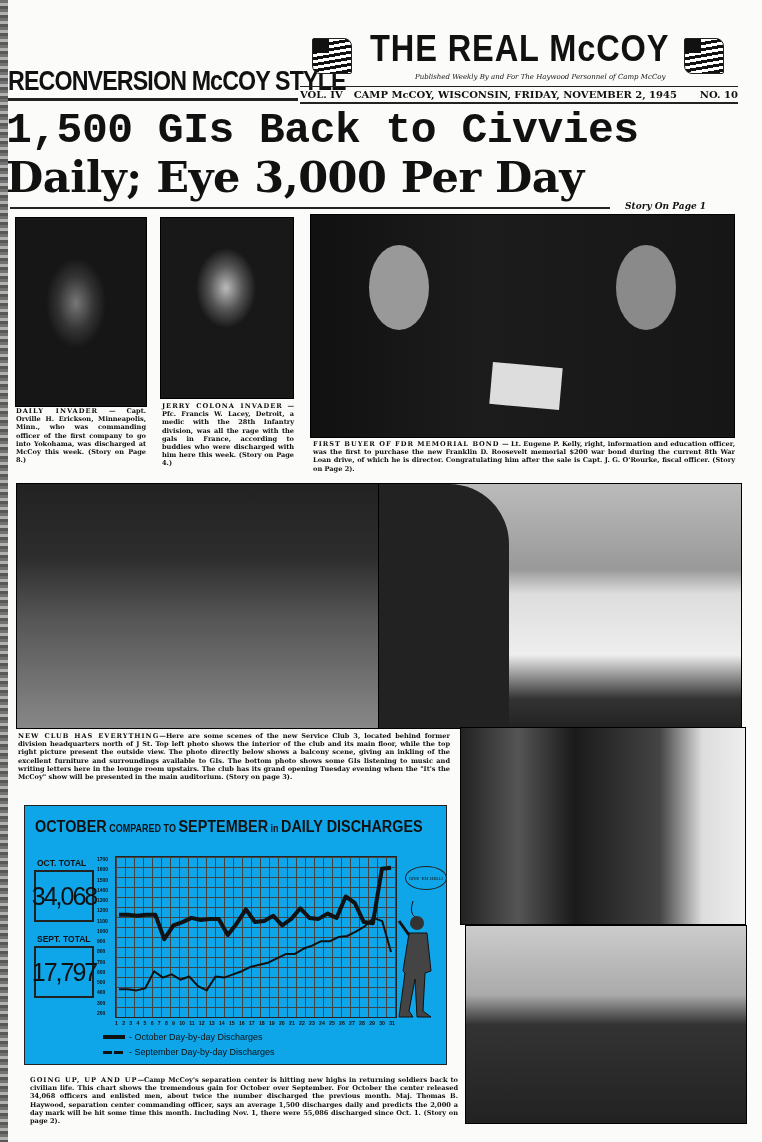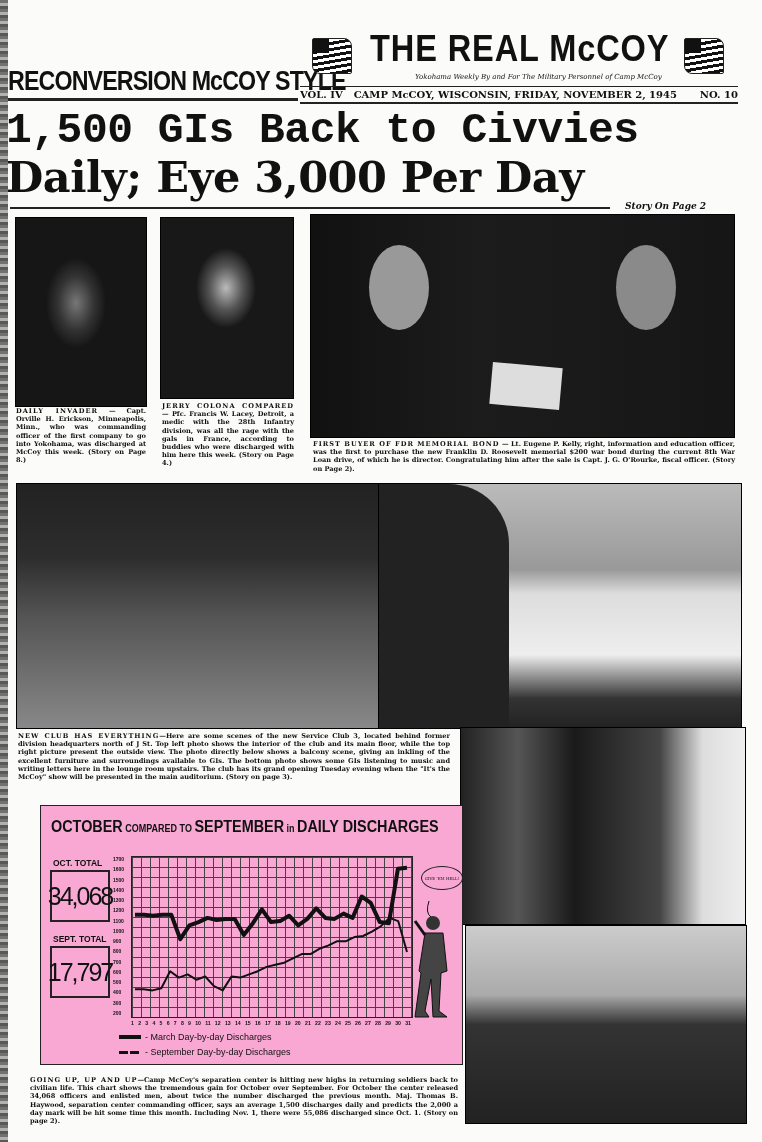"Yokohama Weekly By and For" div.abs { text: Yokohama Weekly By and For The Military -> Published Weekly By and For The Haywood }
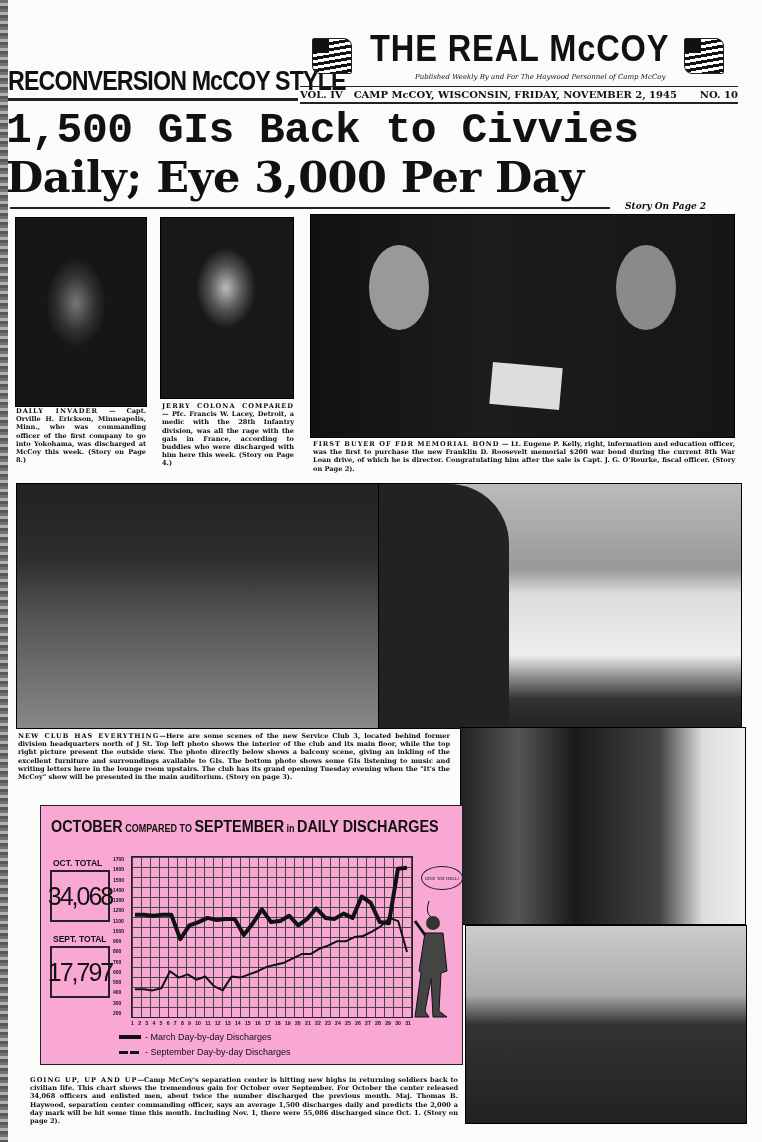"Story On Page 2" div.abs { text: 2 -> 1 }
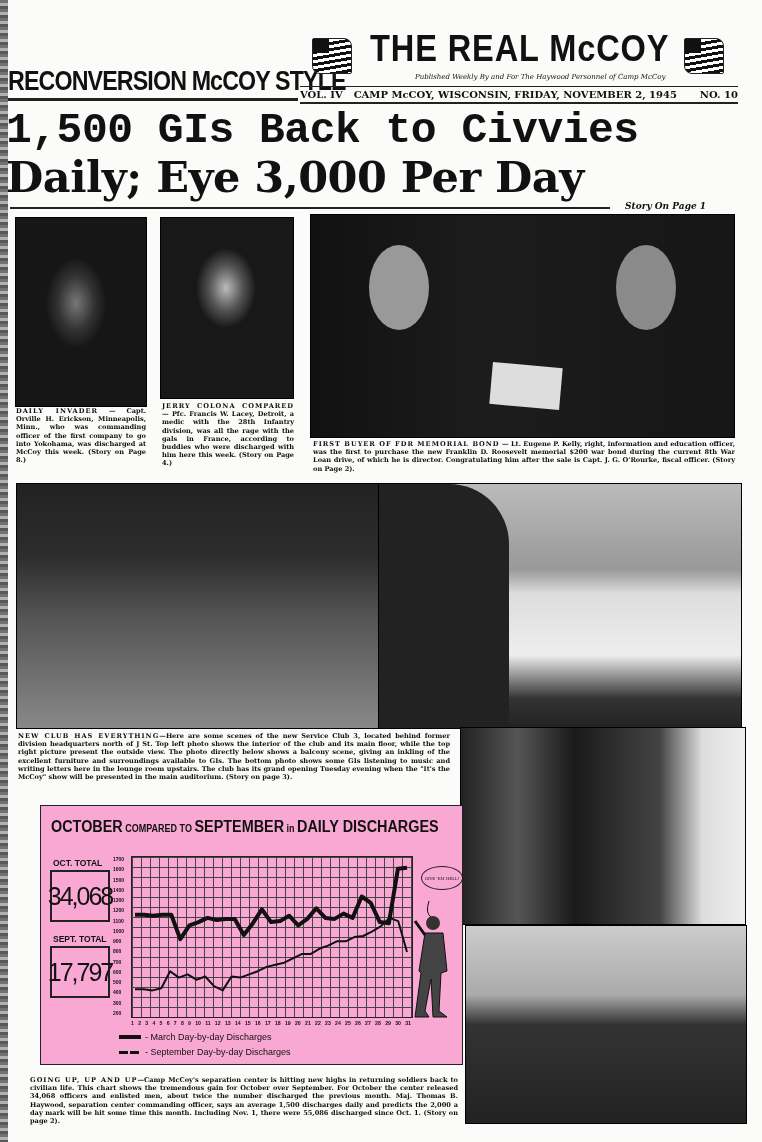"JERRY COLONA COMPARED" b { text: COMPARED -> INVADER }
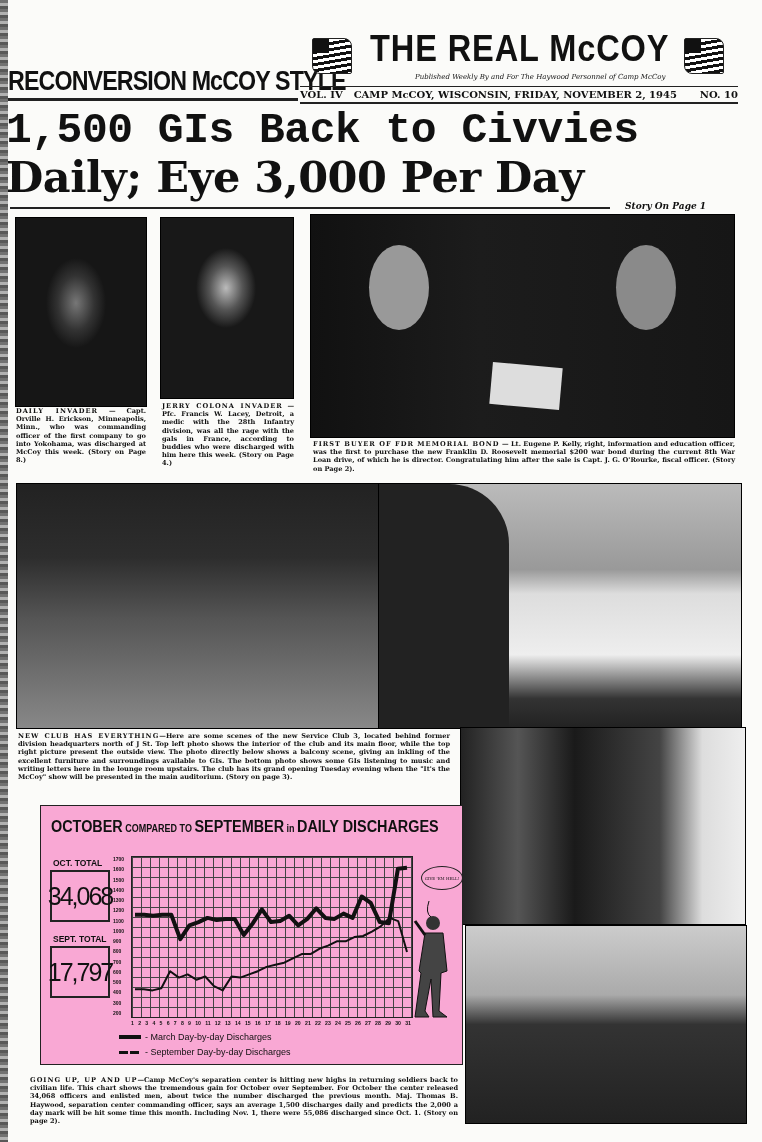"OCTOBER COMPARED TO SEPTEMBER in" .chartbox { background: #f9a8d4 -> #0ea5e9; left: 40px -> 24px }
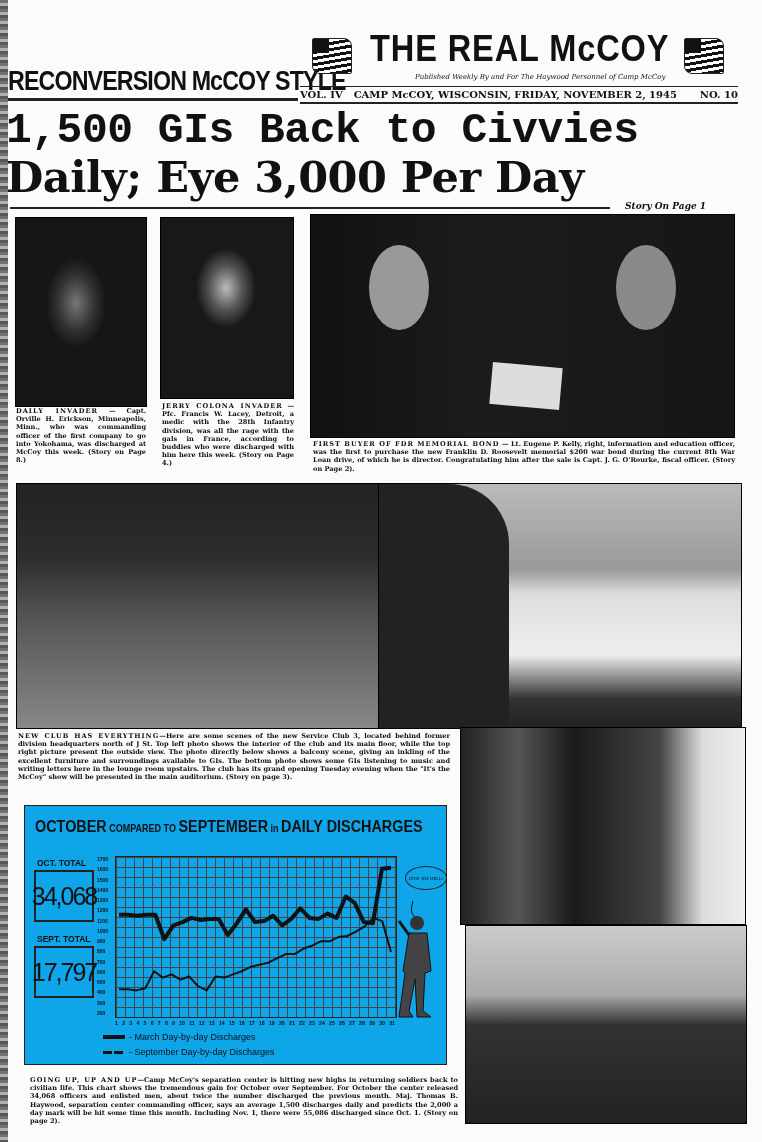"- March Day-by-day Discharges" span { text: March -> October }
